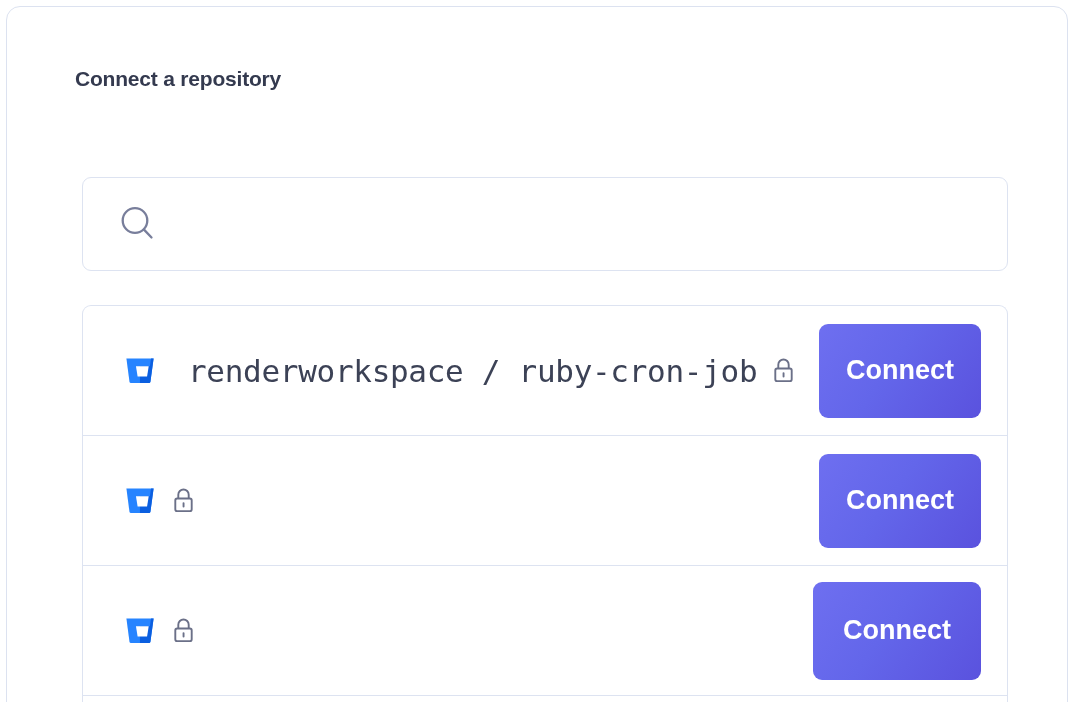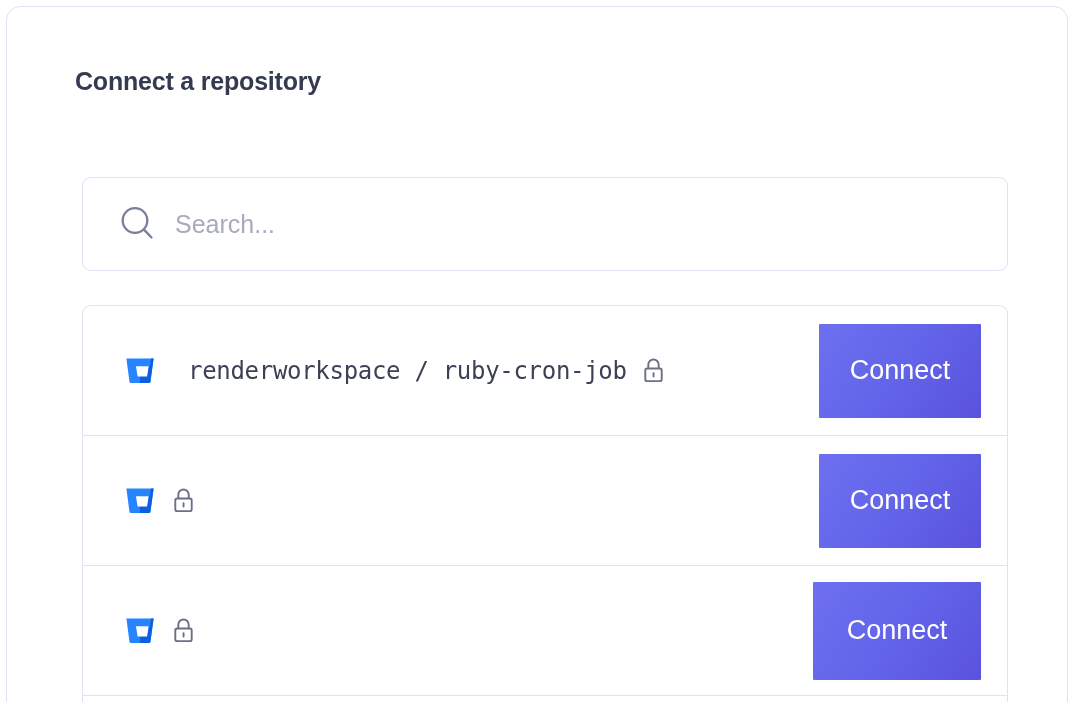"Connect a repository" .page-title { font-size: 25px -> 21px }
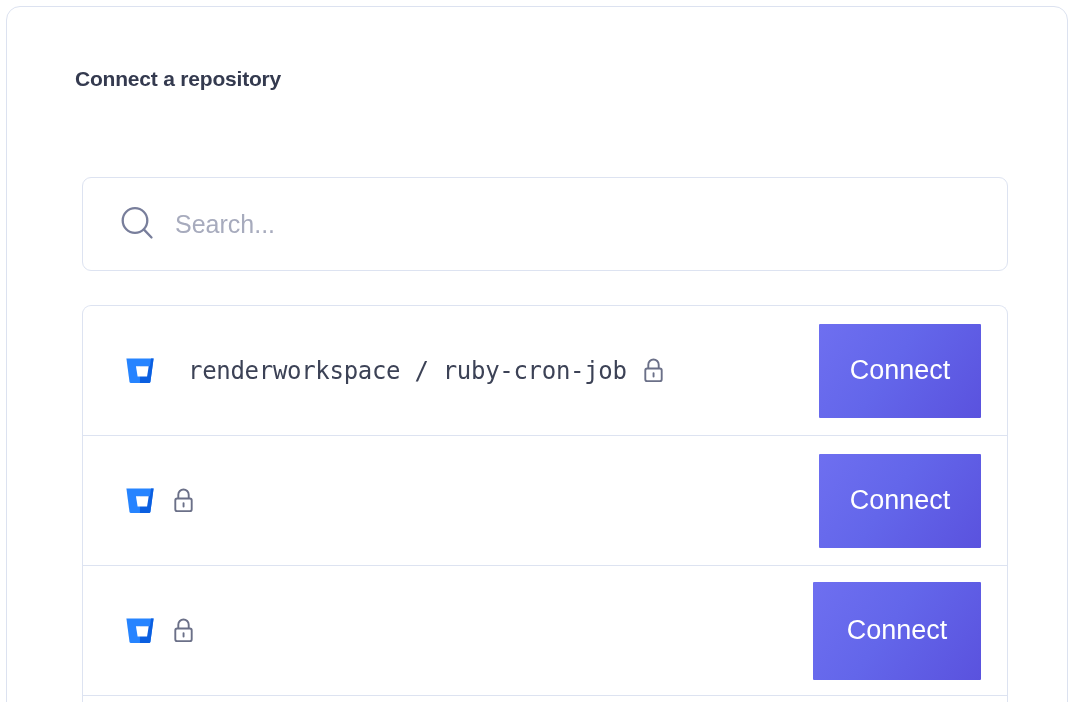"Search..." input.search-input { html: <input> -> none }
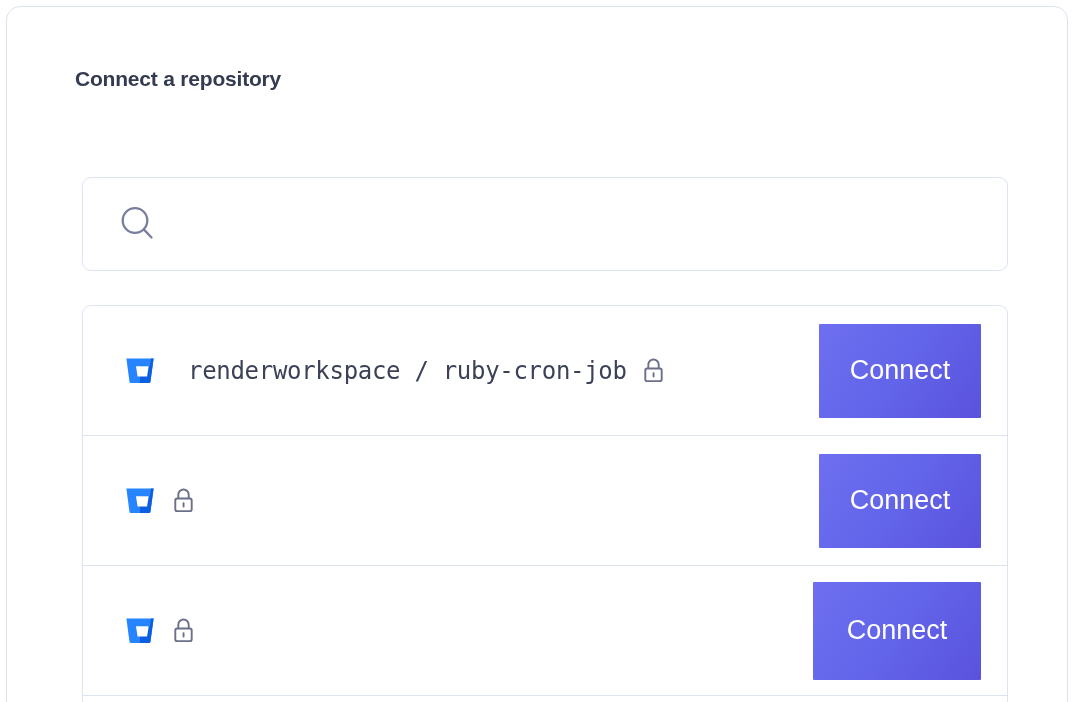"renderworkspace / ruby-cron-job" .repo-name { font-size: 24px -> 31px }
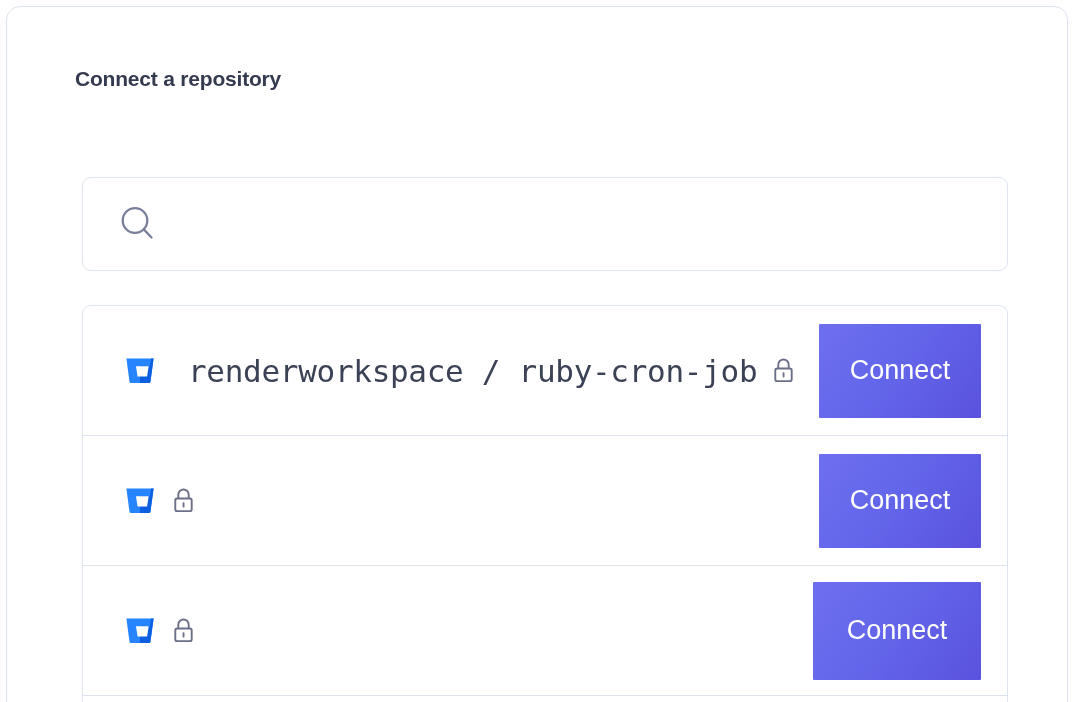"Connect" .connect-button { border-radius: 1px -> 9px; font-weight: normal -> bold }
